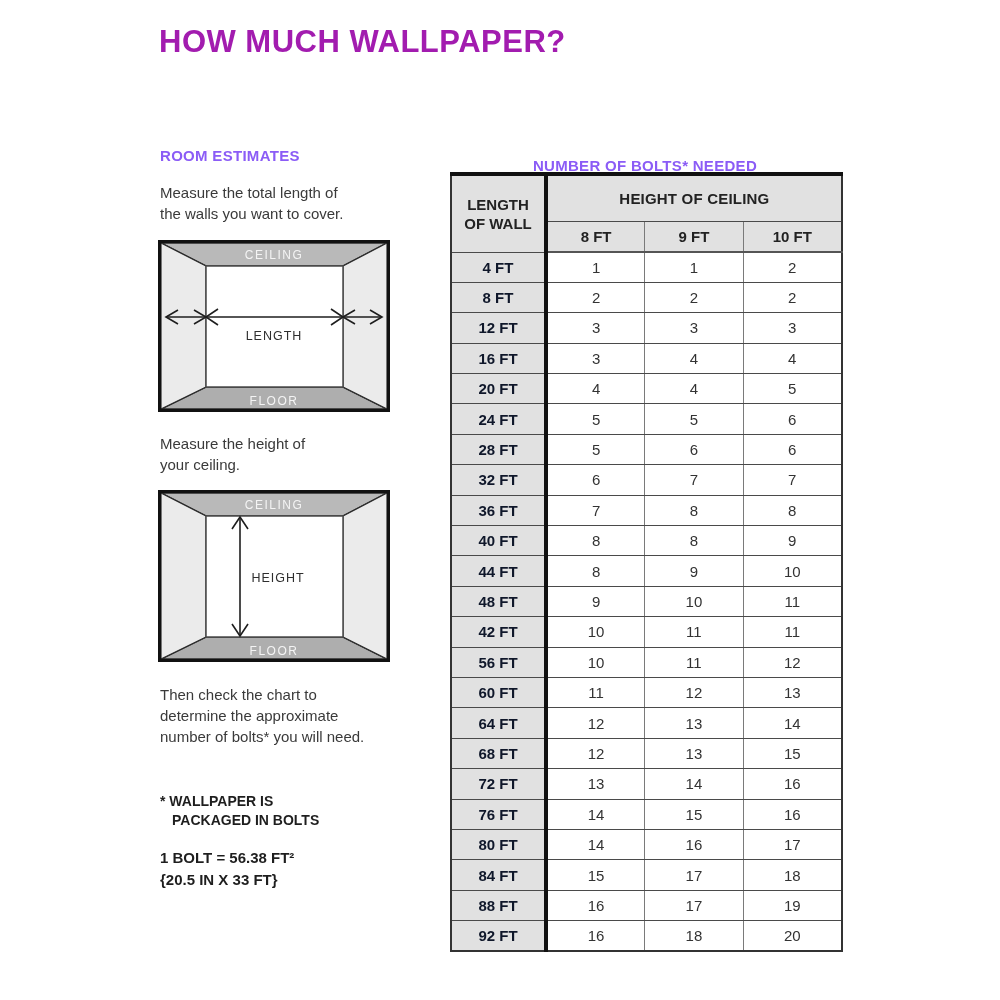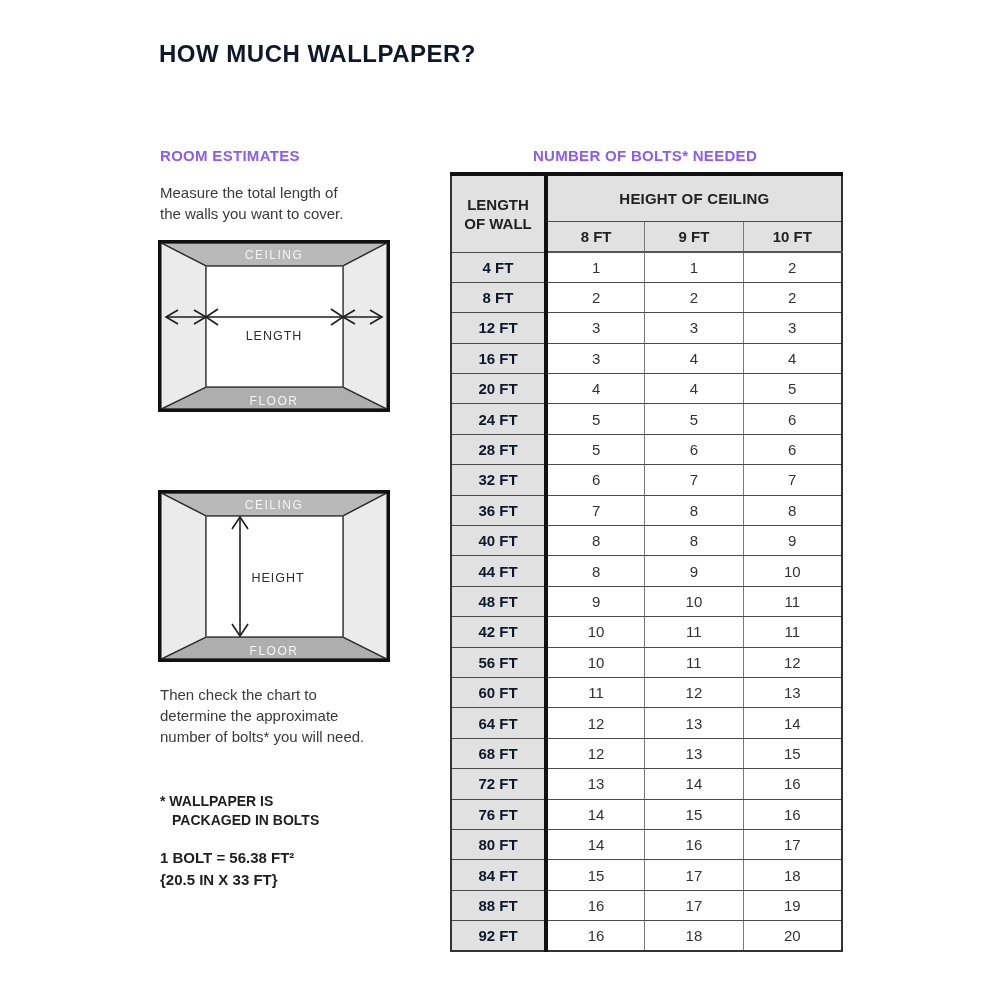"HOW MUCH WALLPAPER?" .page-title { color: #0f172a -> #a21caf; font-size: 24px -> 31px; top: 40px -> 24px }
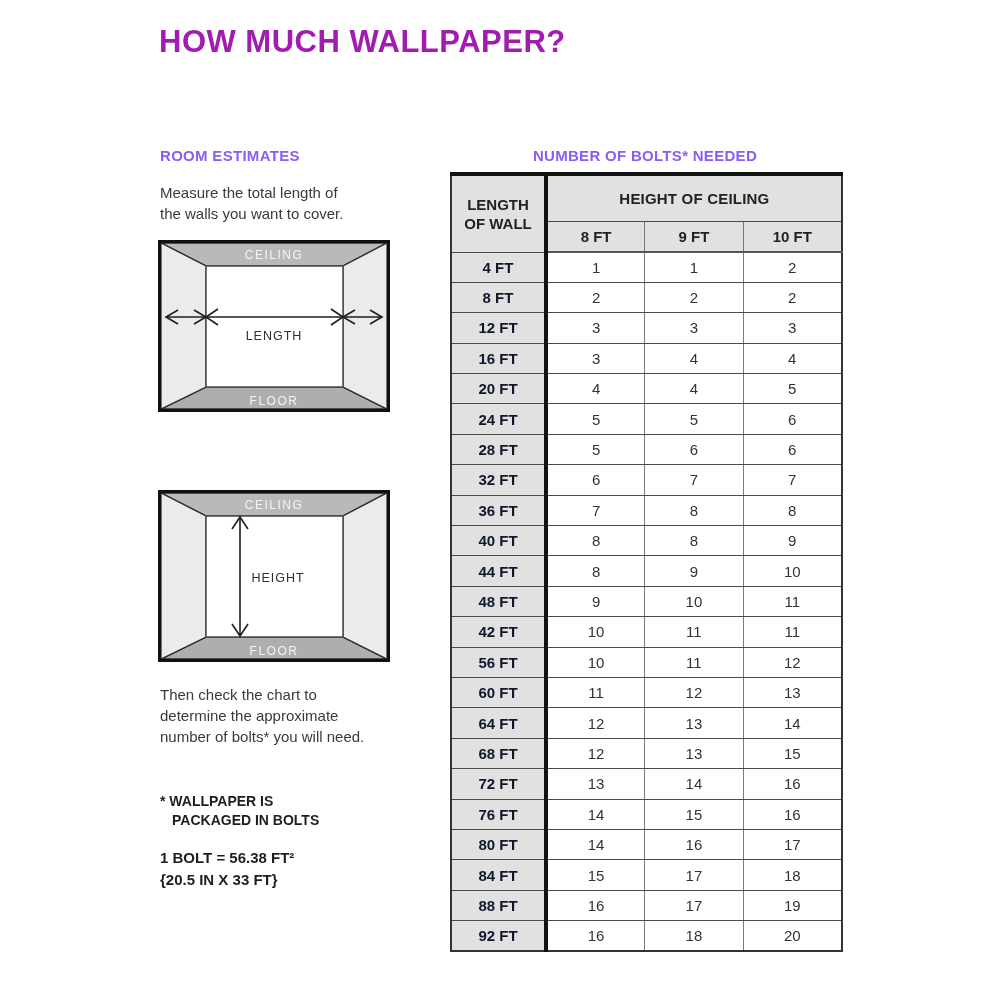"NUMBER OF BOLTS* NEEDED" #bolts-heading { top: 147px -> 157px }
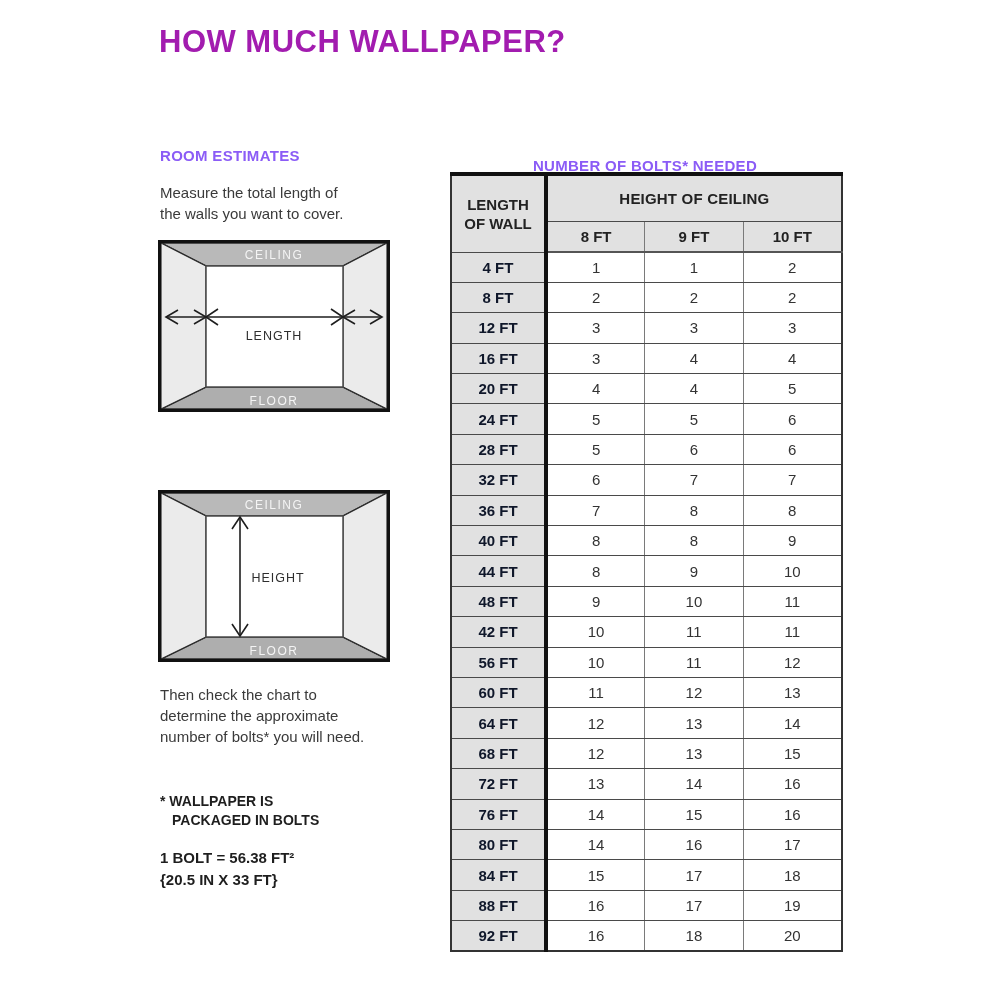"Measure the height of" div.para { html: none -> <div>Measure the height of your ceiling.</div> }
